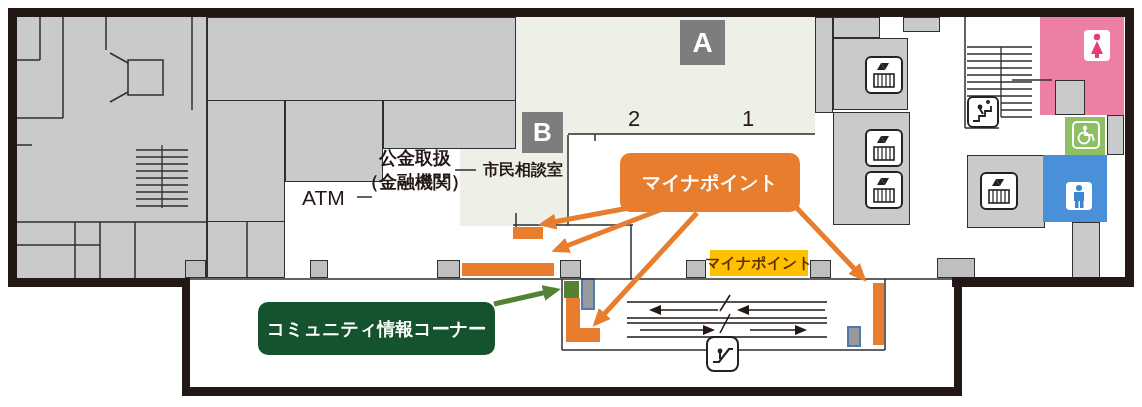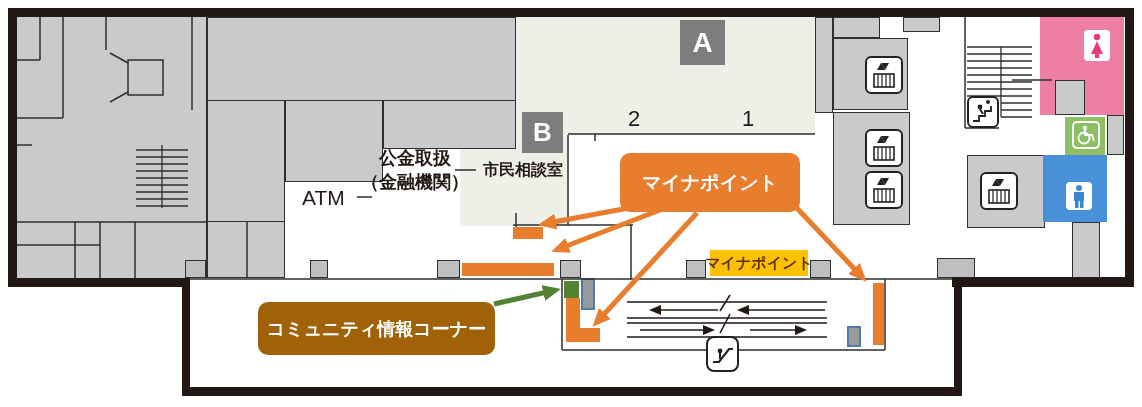"コミュニティ情報コーナー" div.callout { background: #a16207 -> #14532d }
